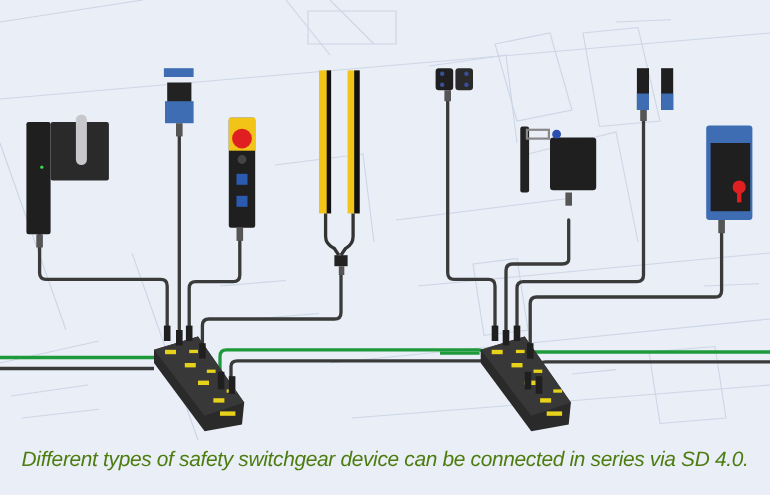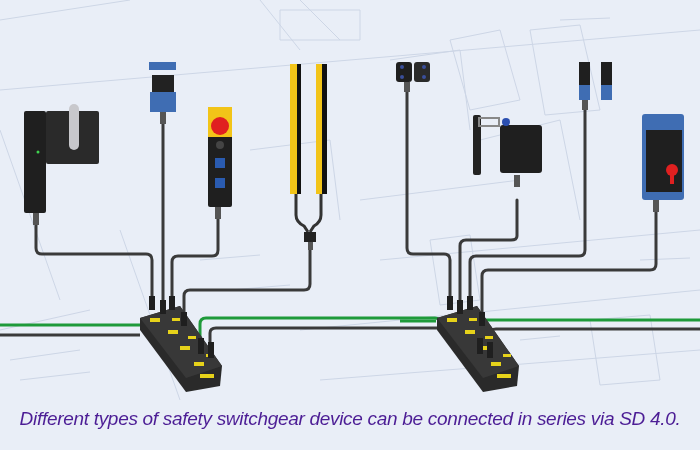"Different types of safety switchgear" .caption { color: #4c1d95 -> #4d7c0f }
